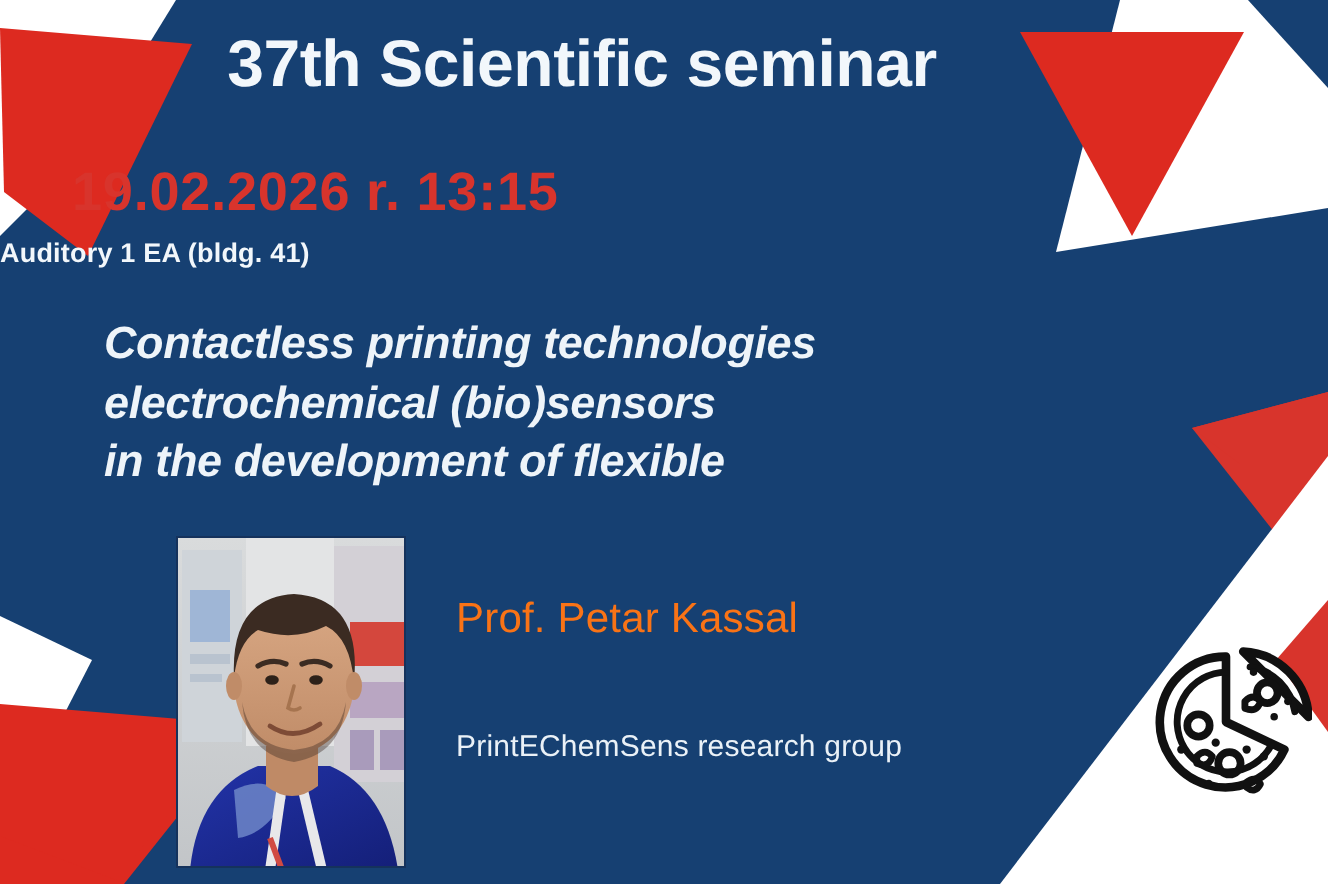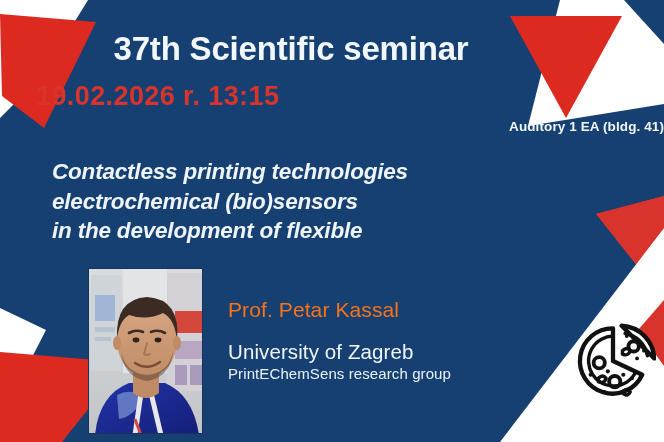"37th Scientific seminar" .headline { top: 32px -> 15px }
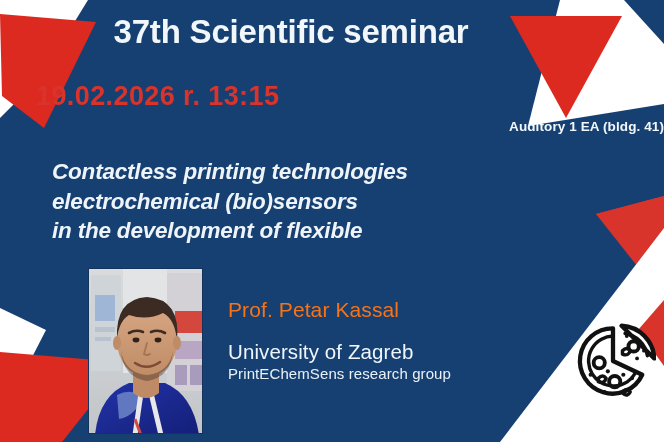"Auditory 1 EA (bldg. 41)" .venue { text-align: right -> left }
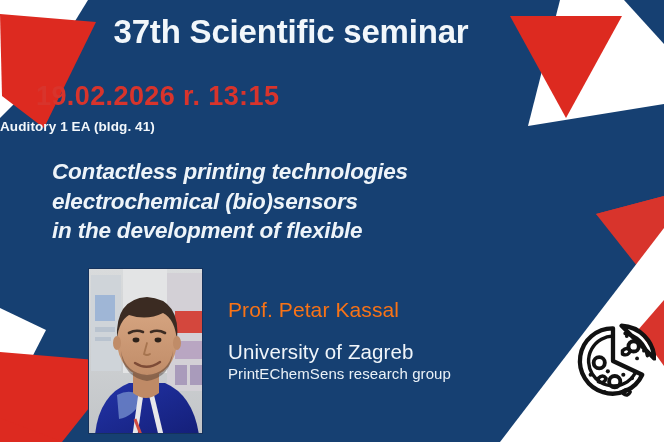"University of Zagreb" div.speaker-affil { html: <div>University of Zagreb</div> -> none }
